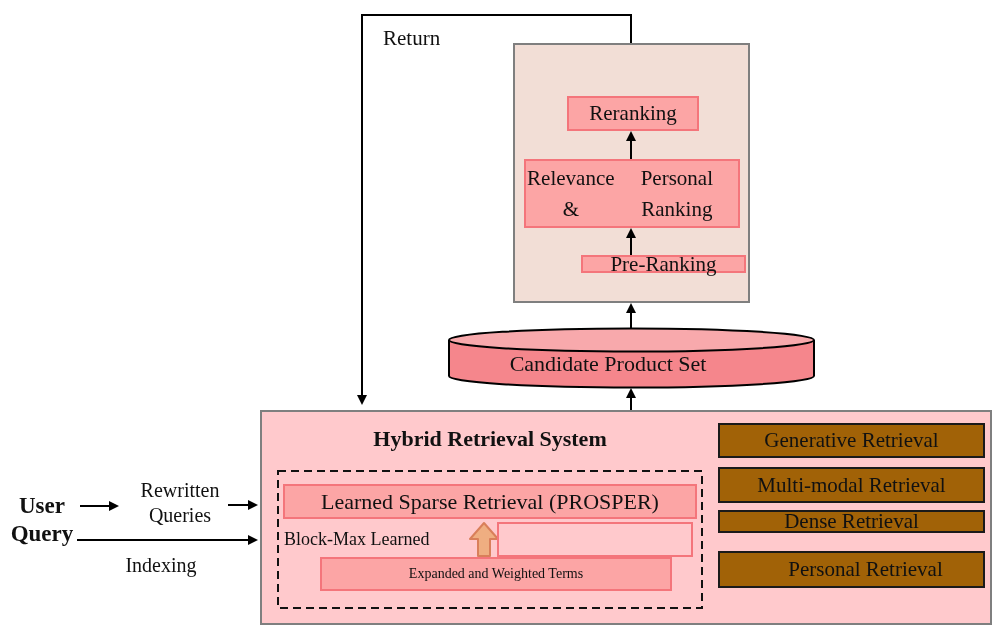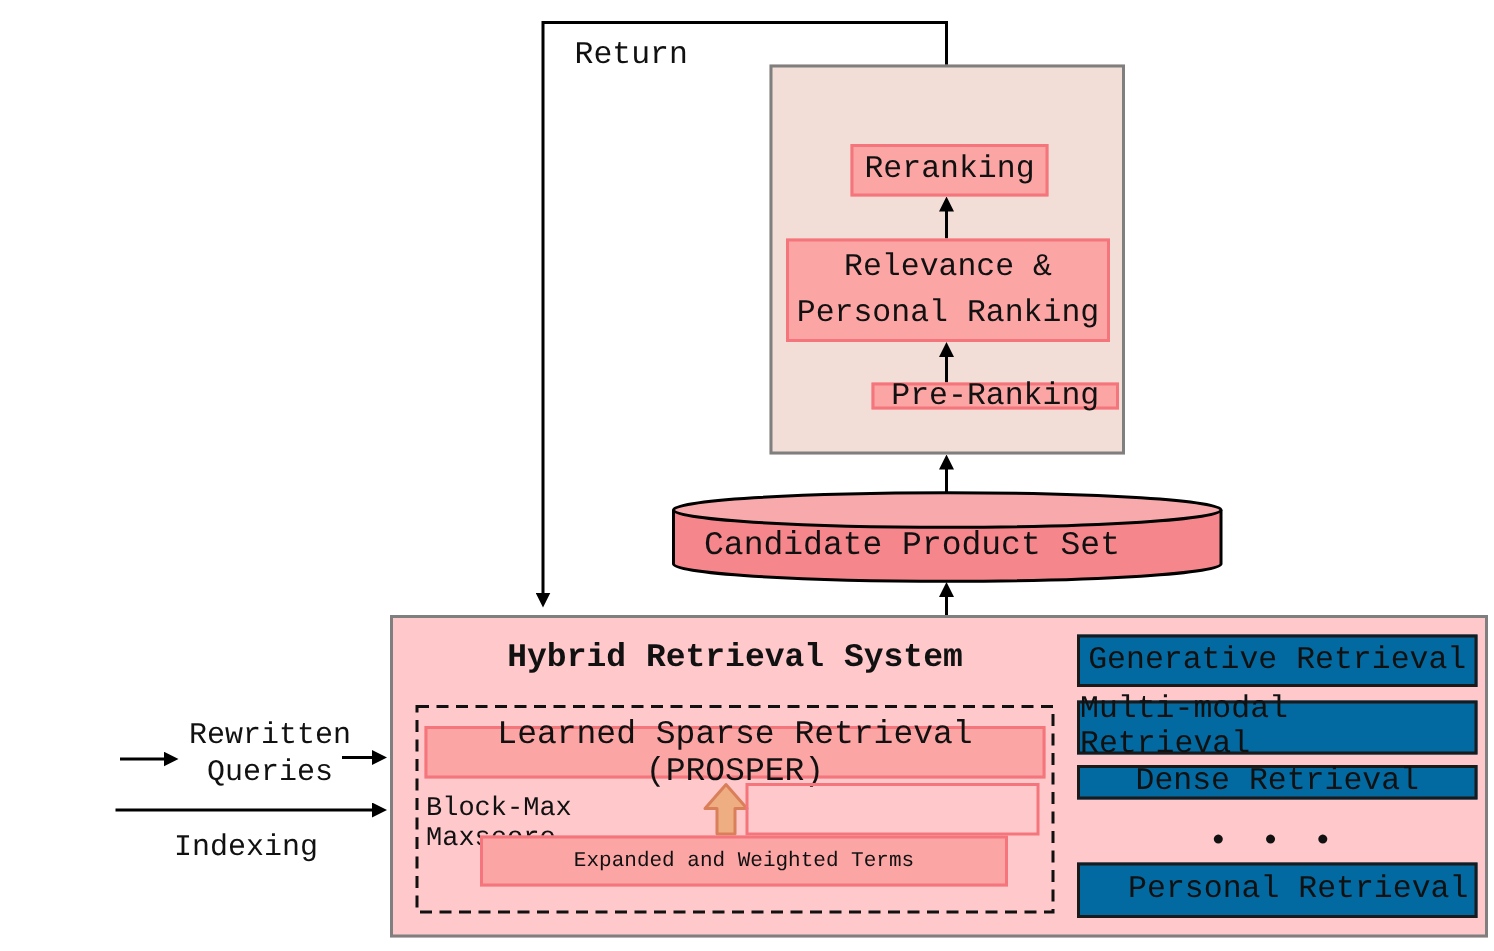"Return" .abs { font-family: Liberation Mono, monospace -> none }
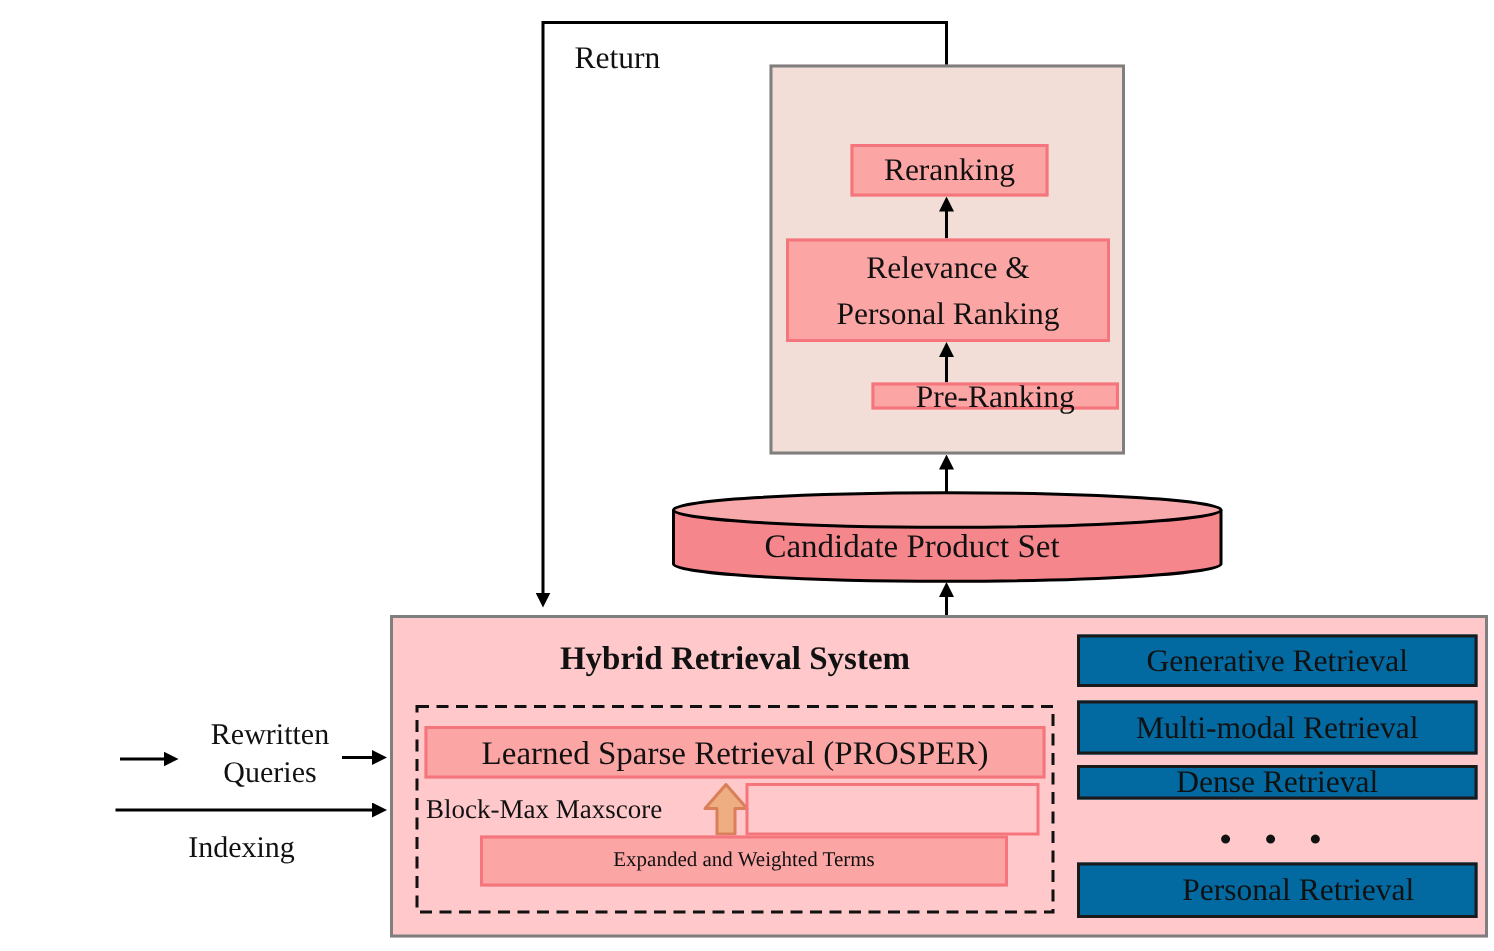"Relevance &" #relevance-box { flex-direction: column -> row }
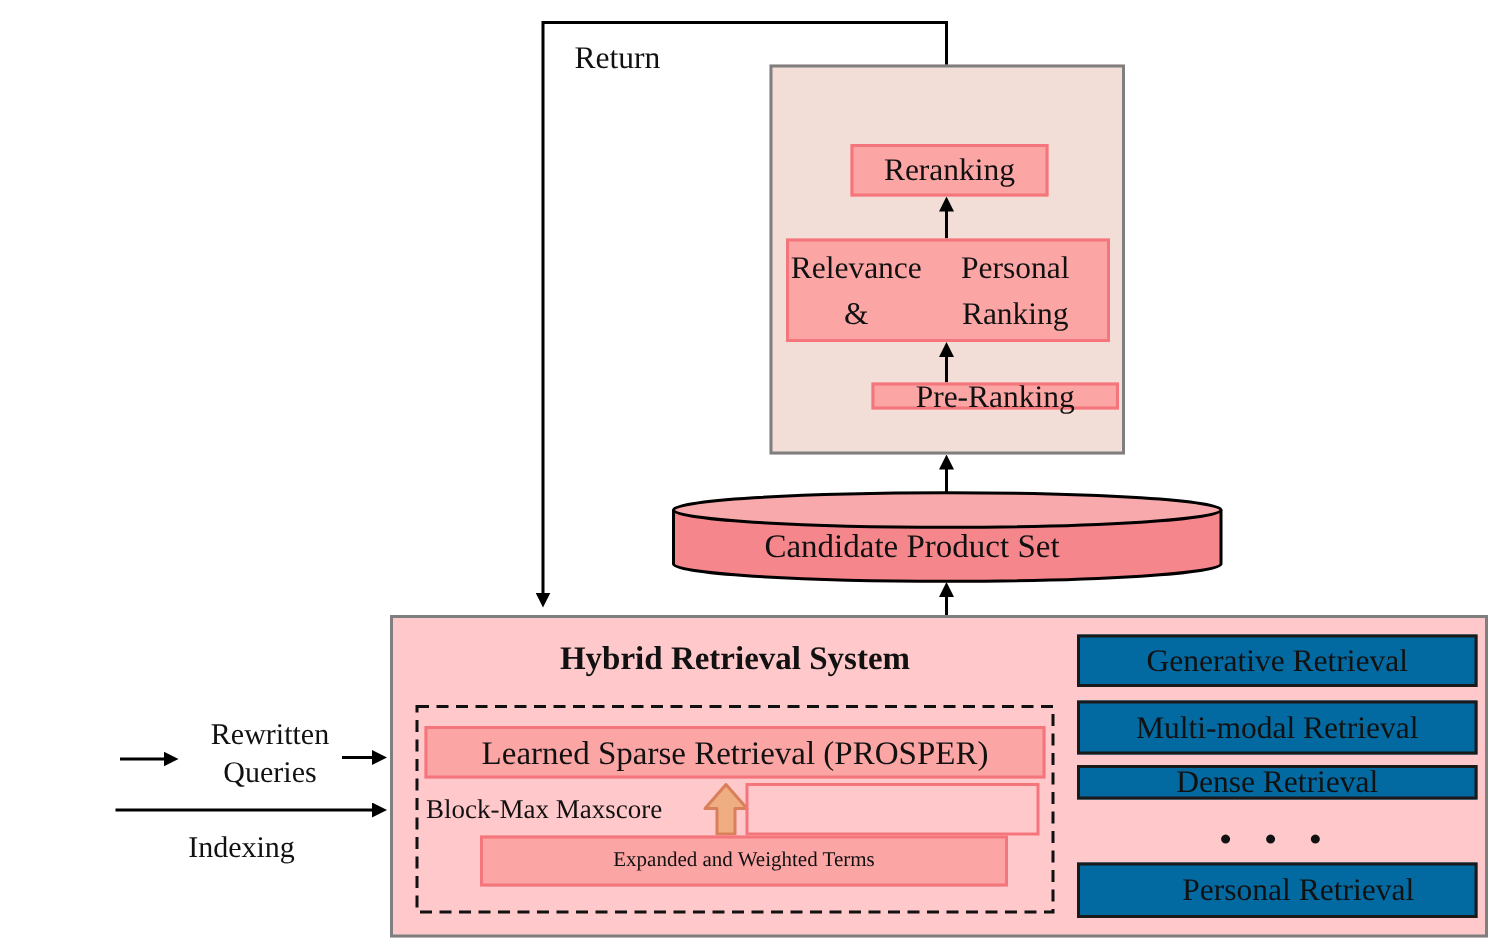"Generative Retrieval" .retrieval-box { background: #0369a1 -> #a16207 }
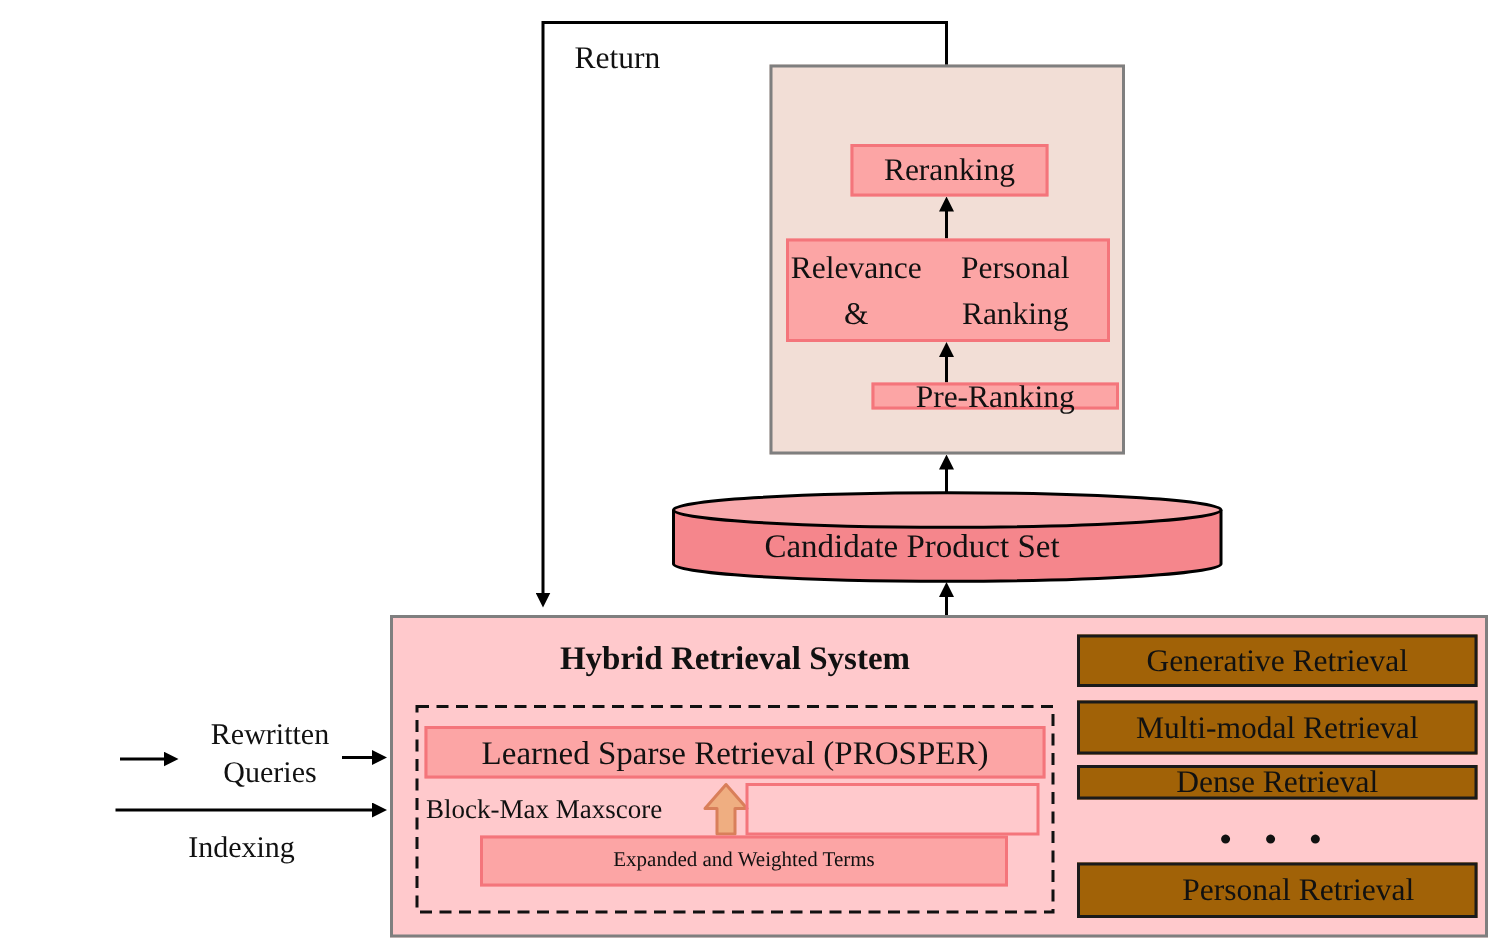"User Query" div.abs { html: none -> <div>User Query</div> }
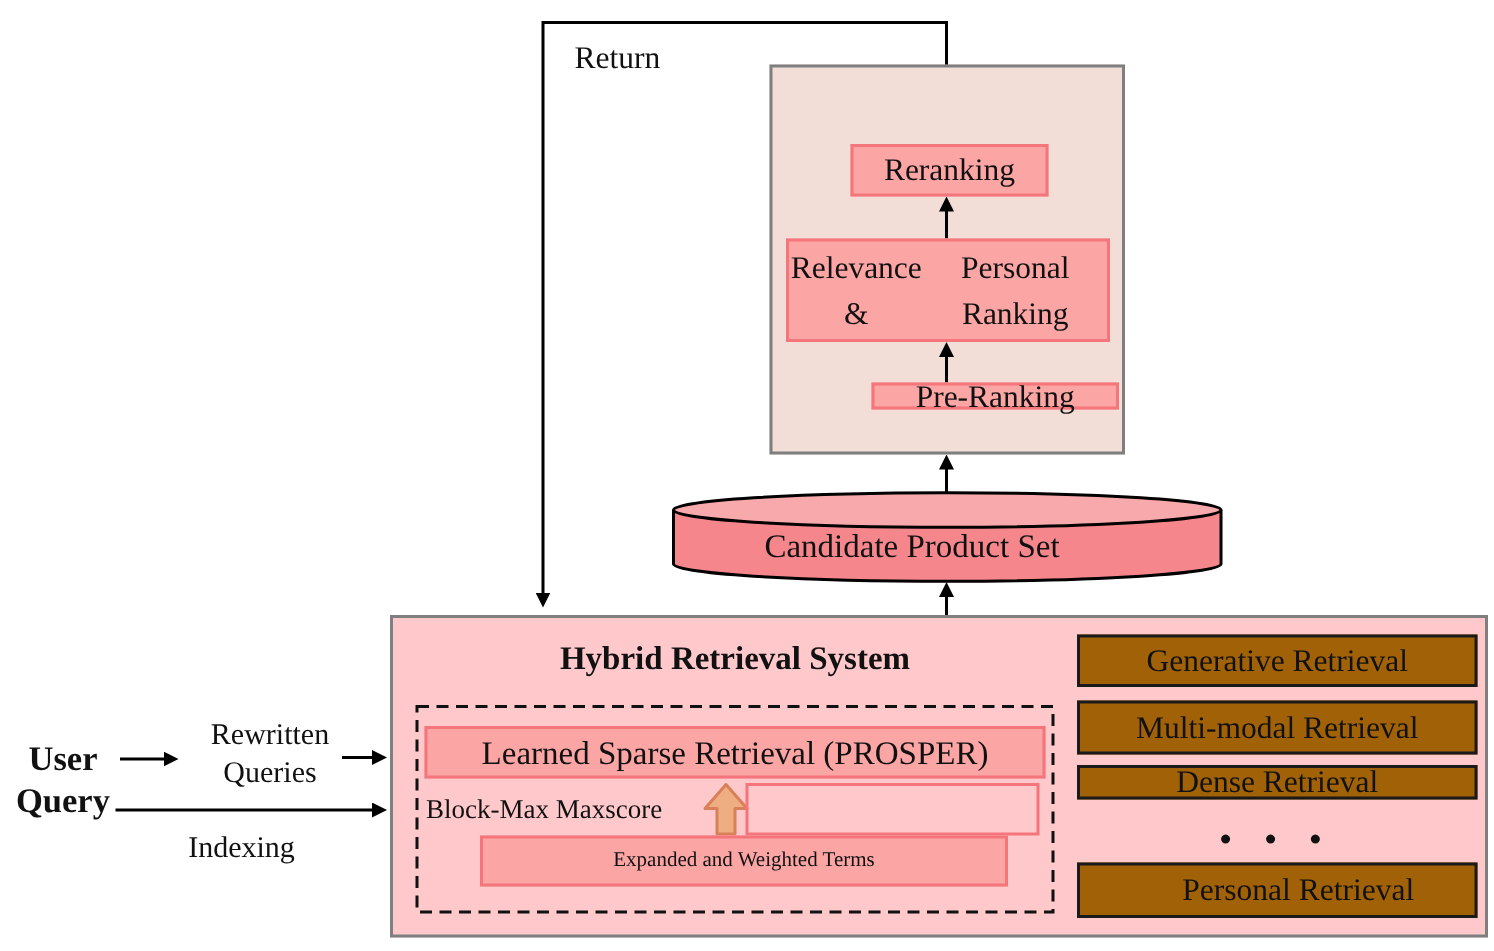"Block-Max Maxscore" div.abs { text: Maxscore -> Learned }
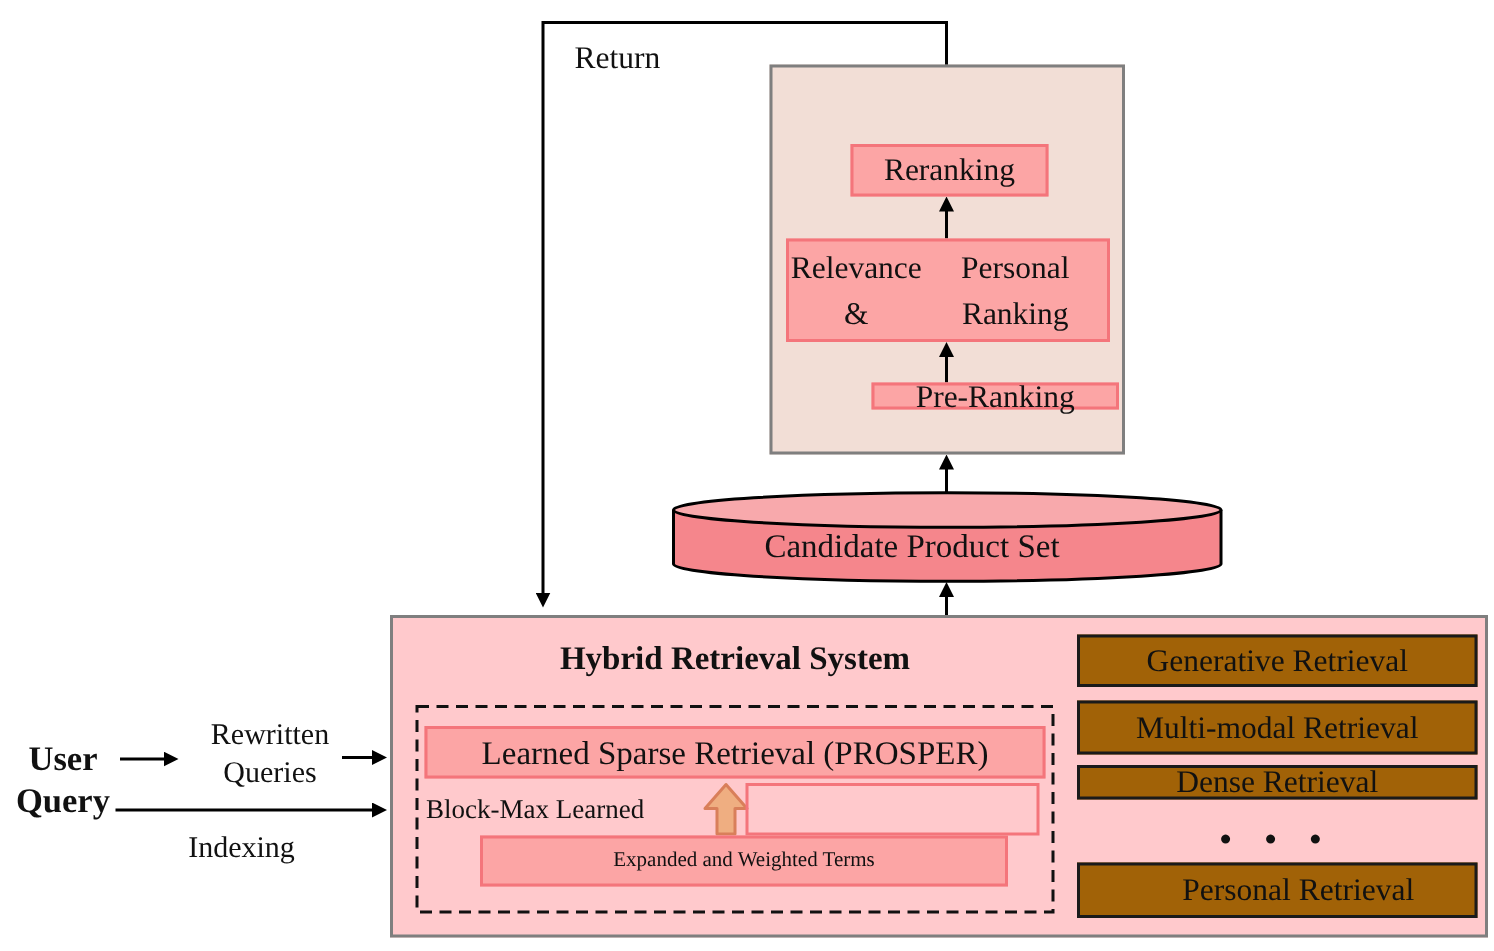"Personal Retrieval" #retrieval-personal { top: 575px -> 551px }
